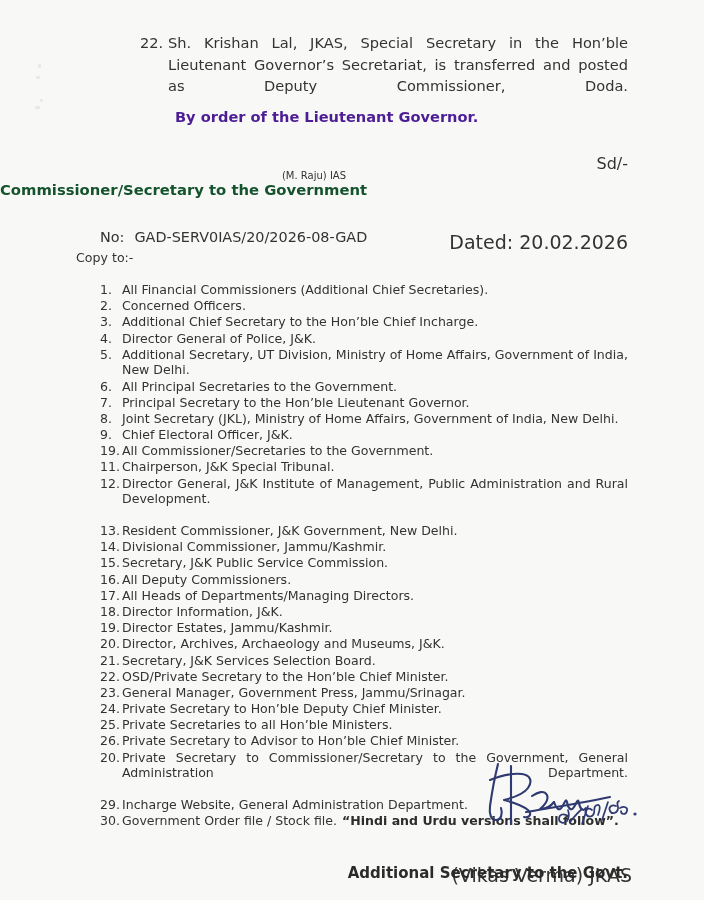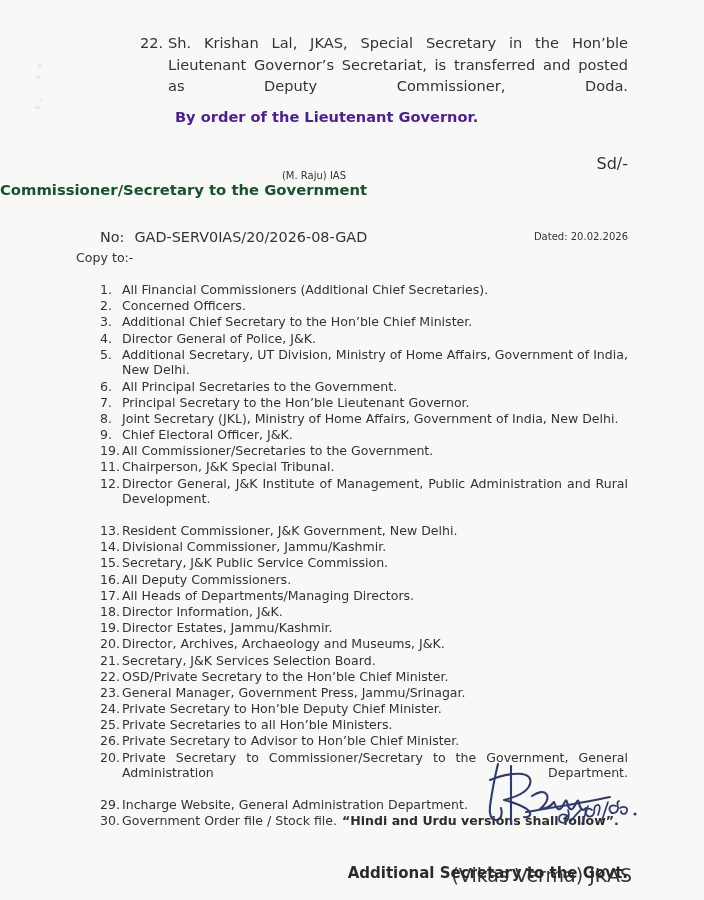"Dated: 20.02.2026" .dated { font-size: 10px -> 19px }
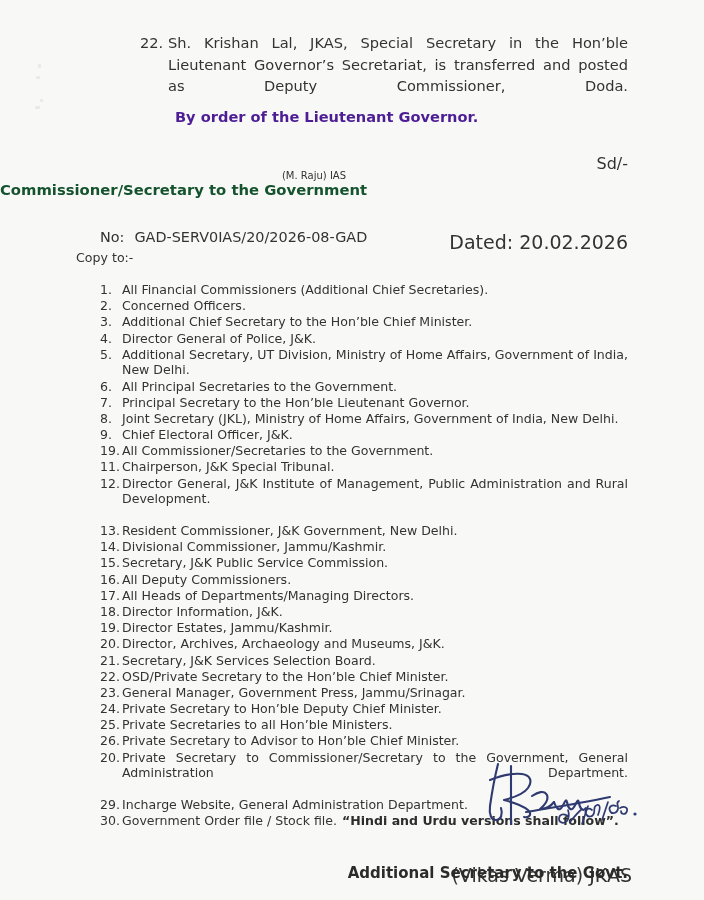"Additional Chief Secretary to the" span { text: Minister -> Incharge }
